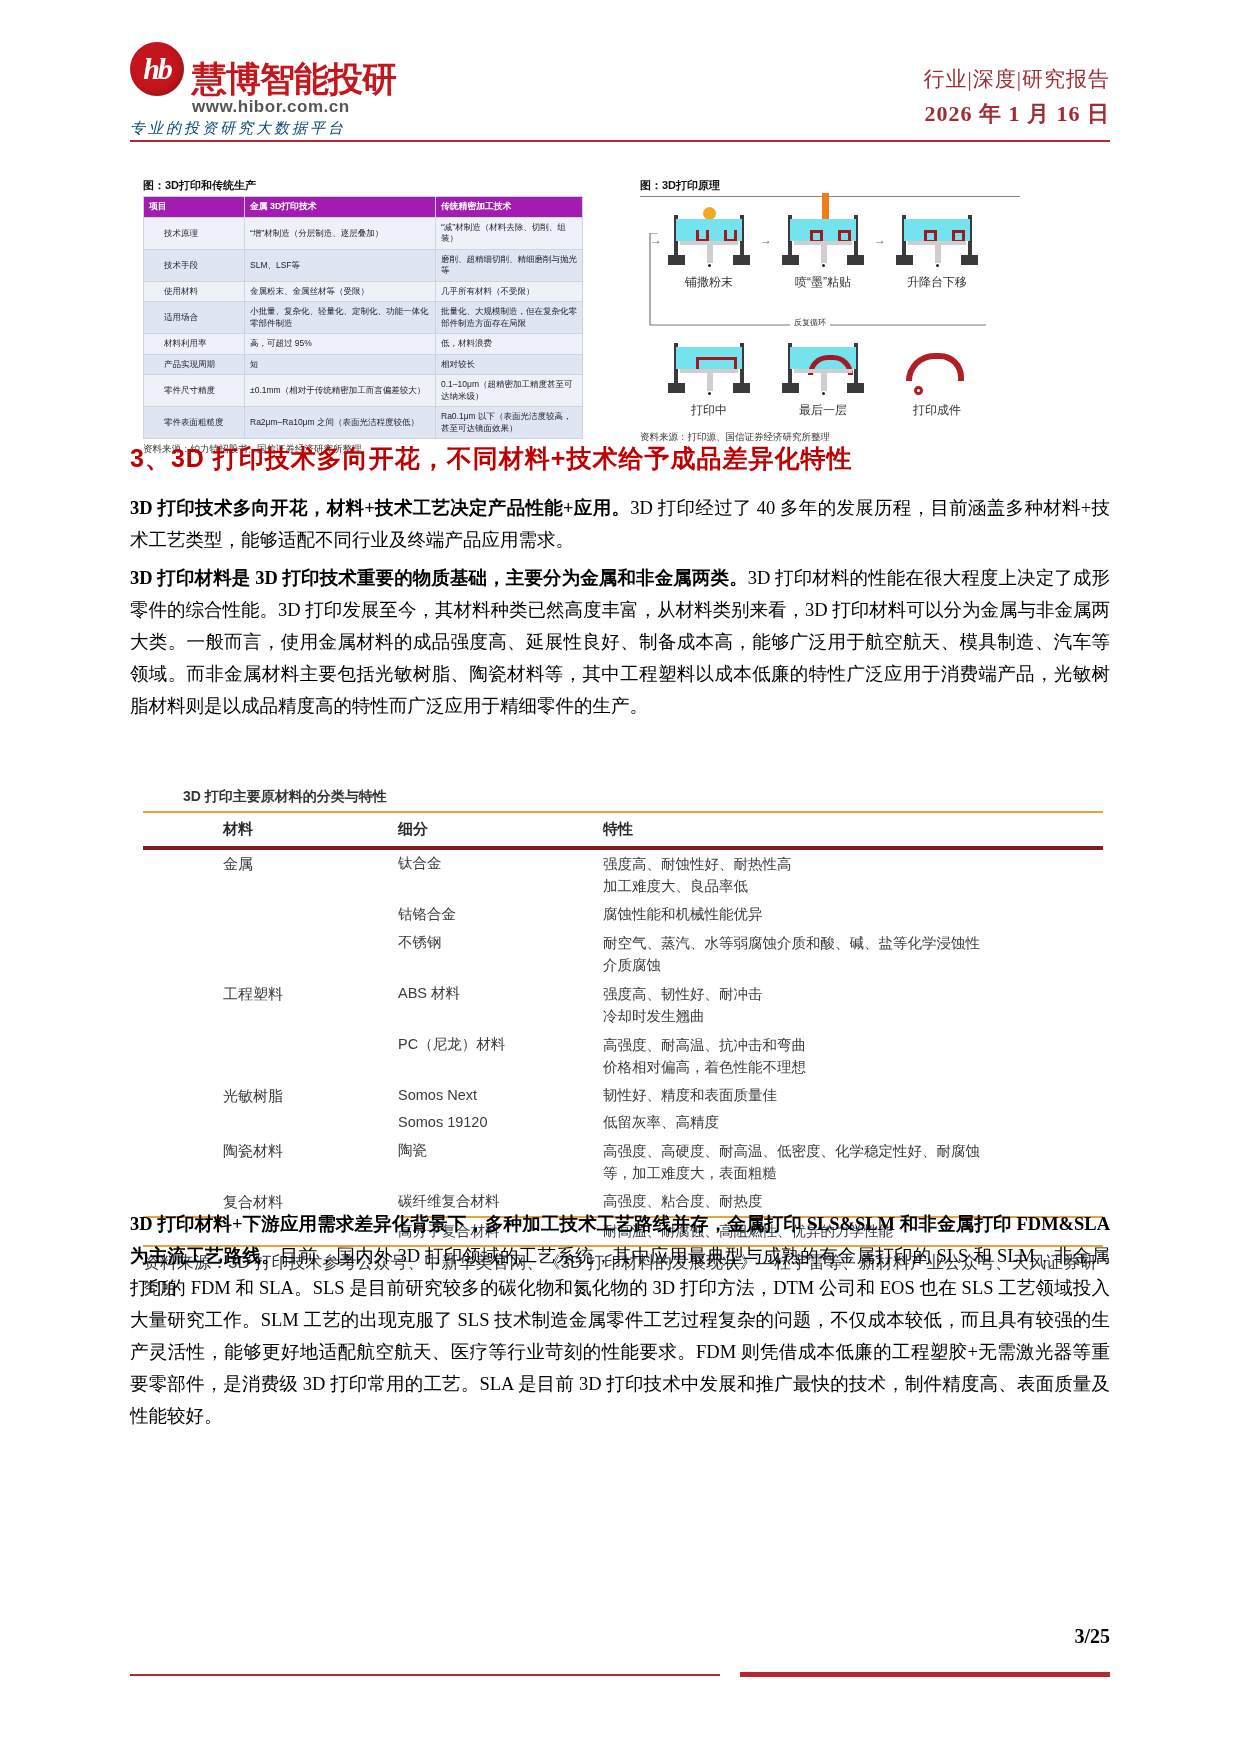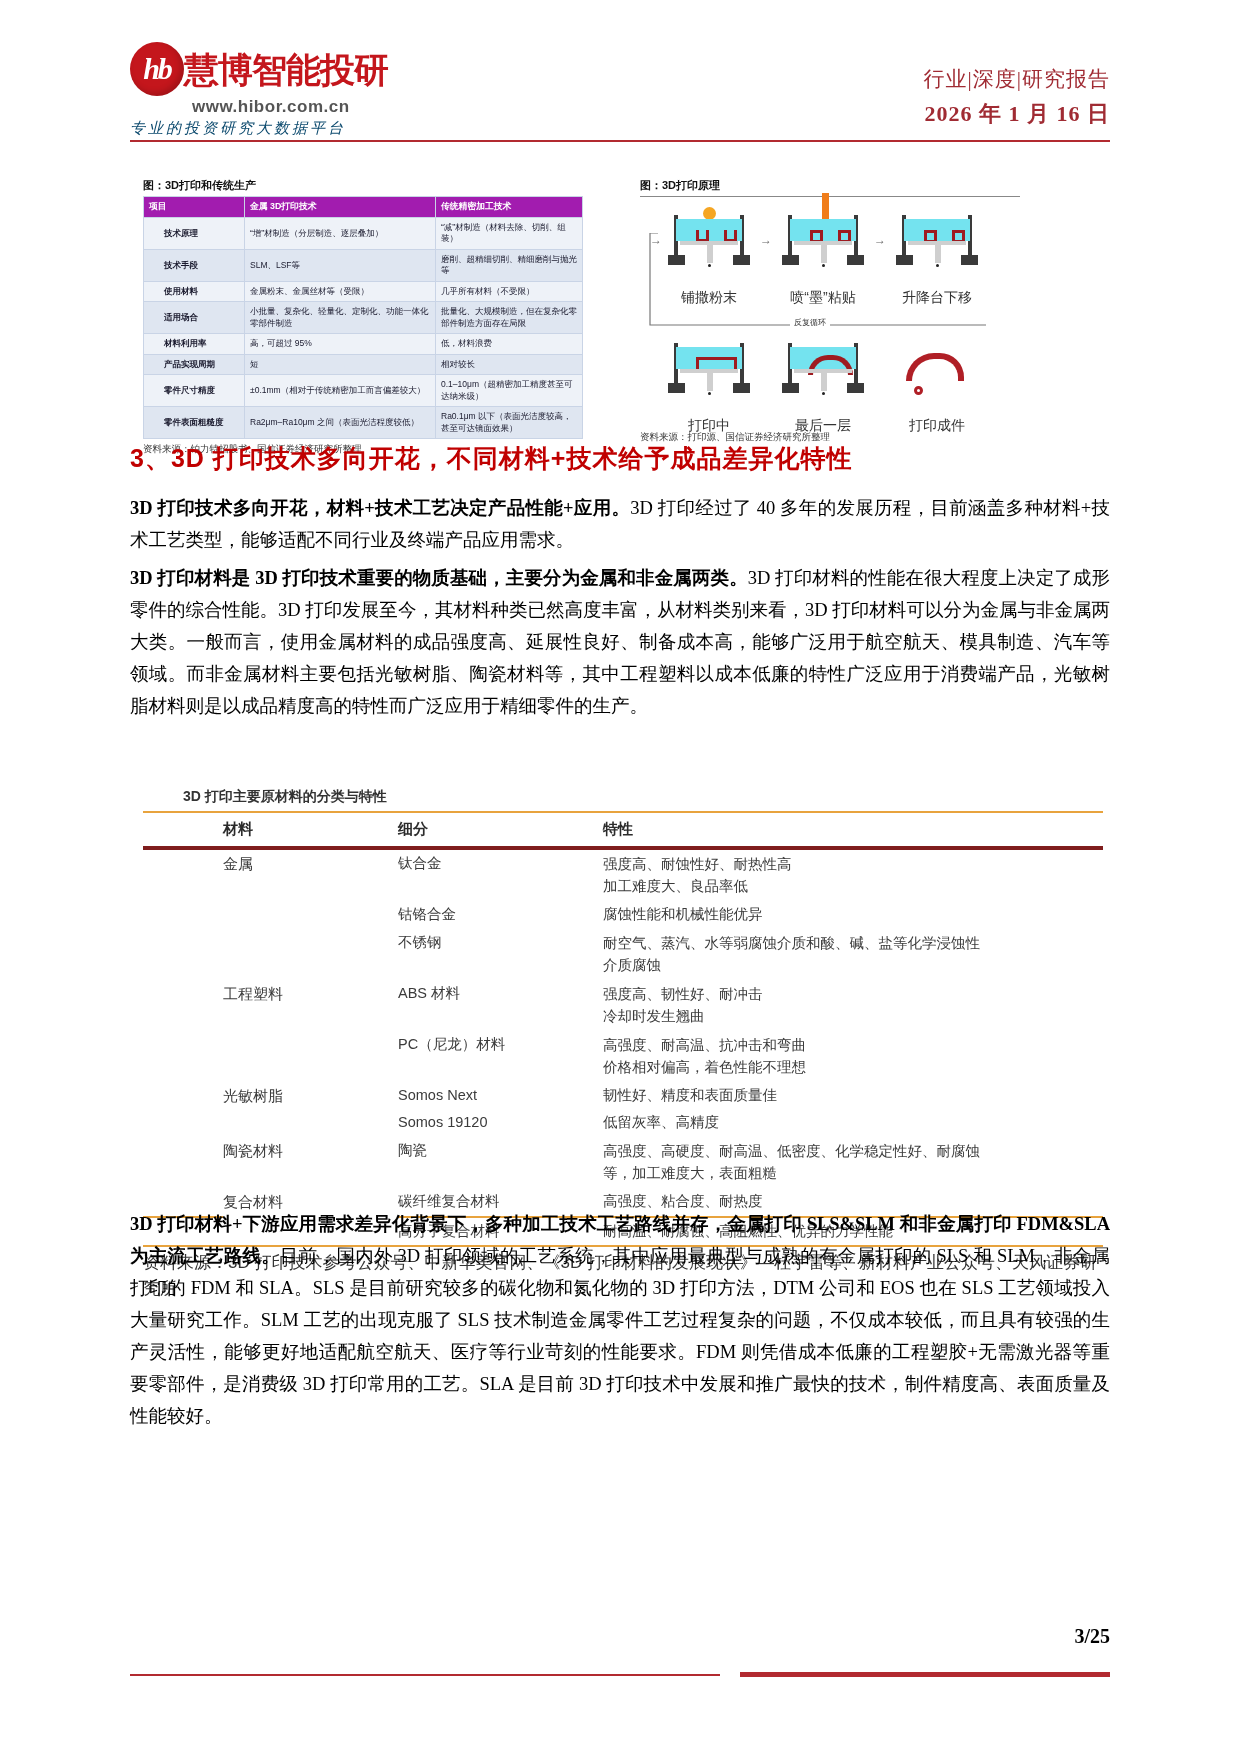"hb" .logo-row { align-items: center -> flex-end; gap: none -> 8px }
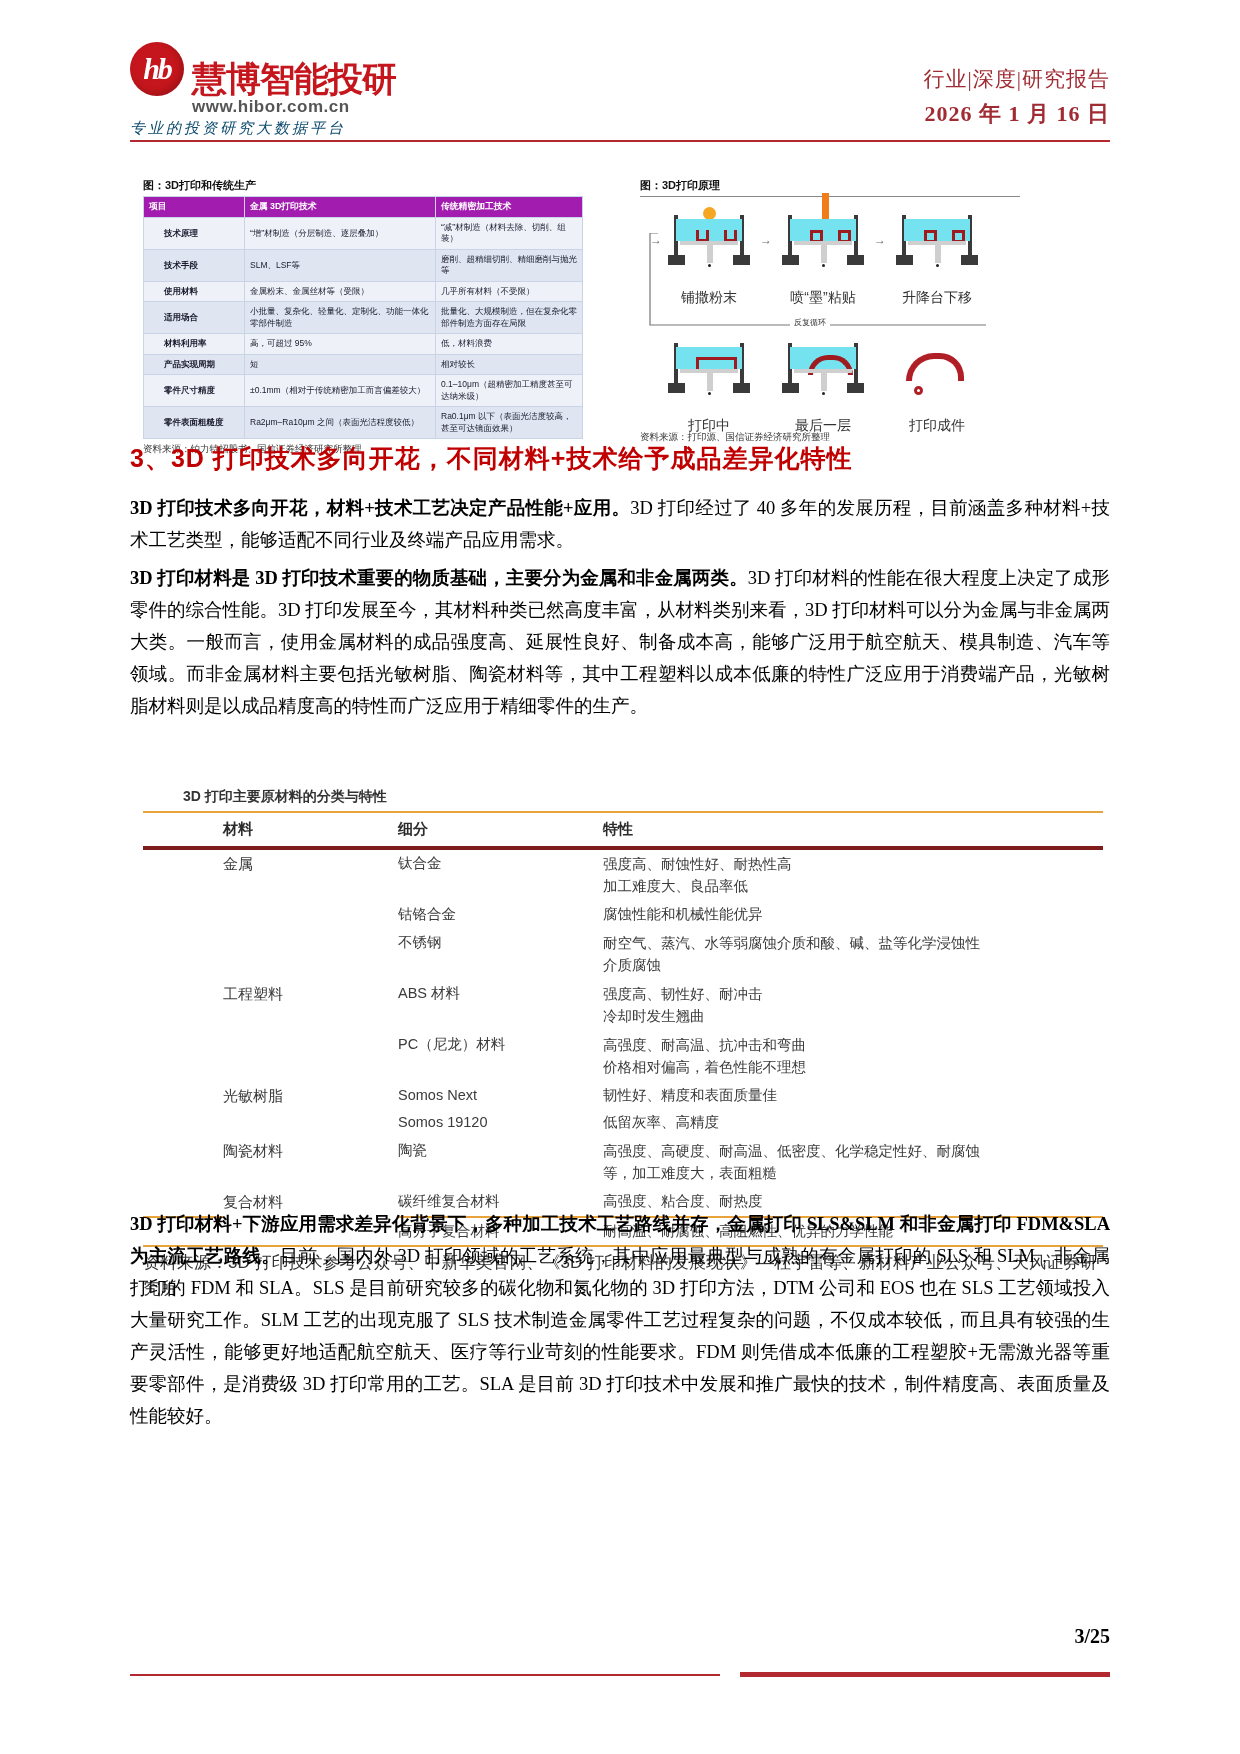"技术原理" .cmp-table td:first-child { font-weight: bold -> normal }
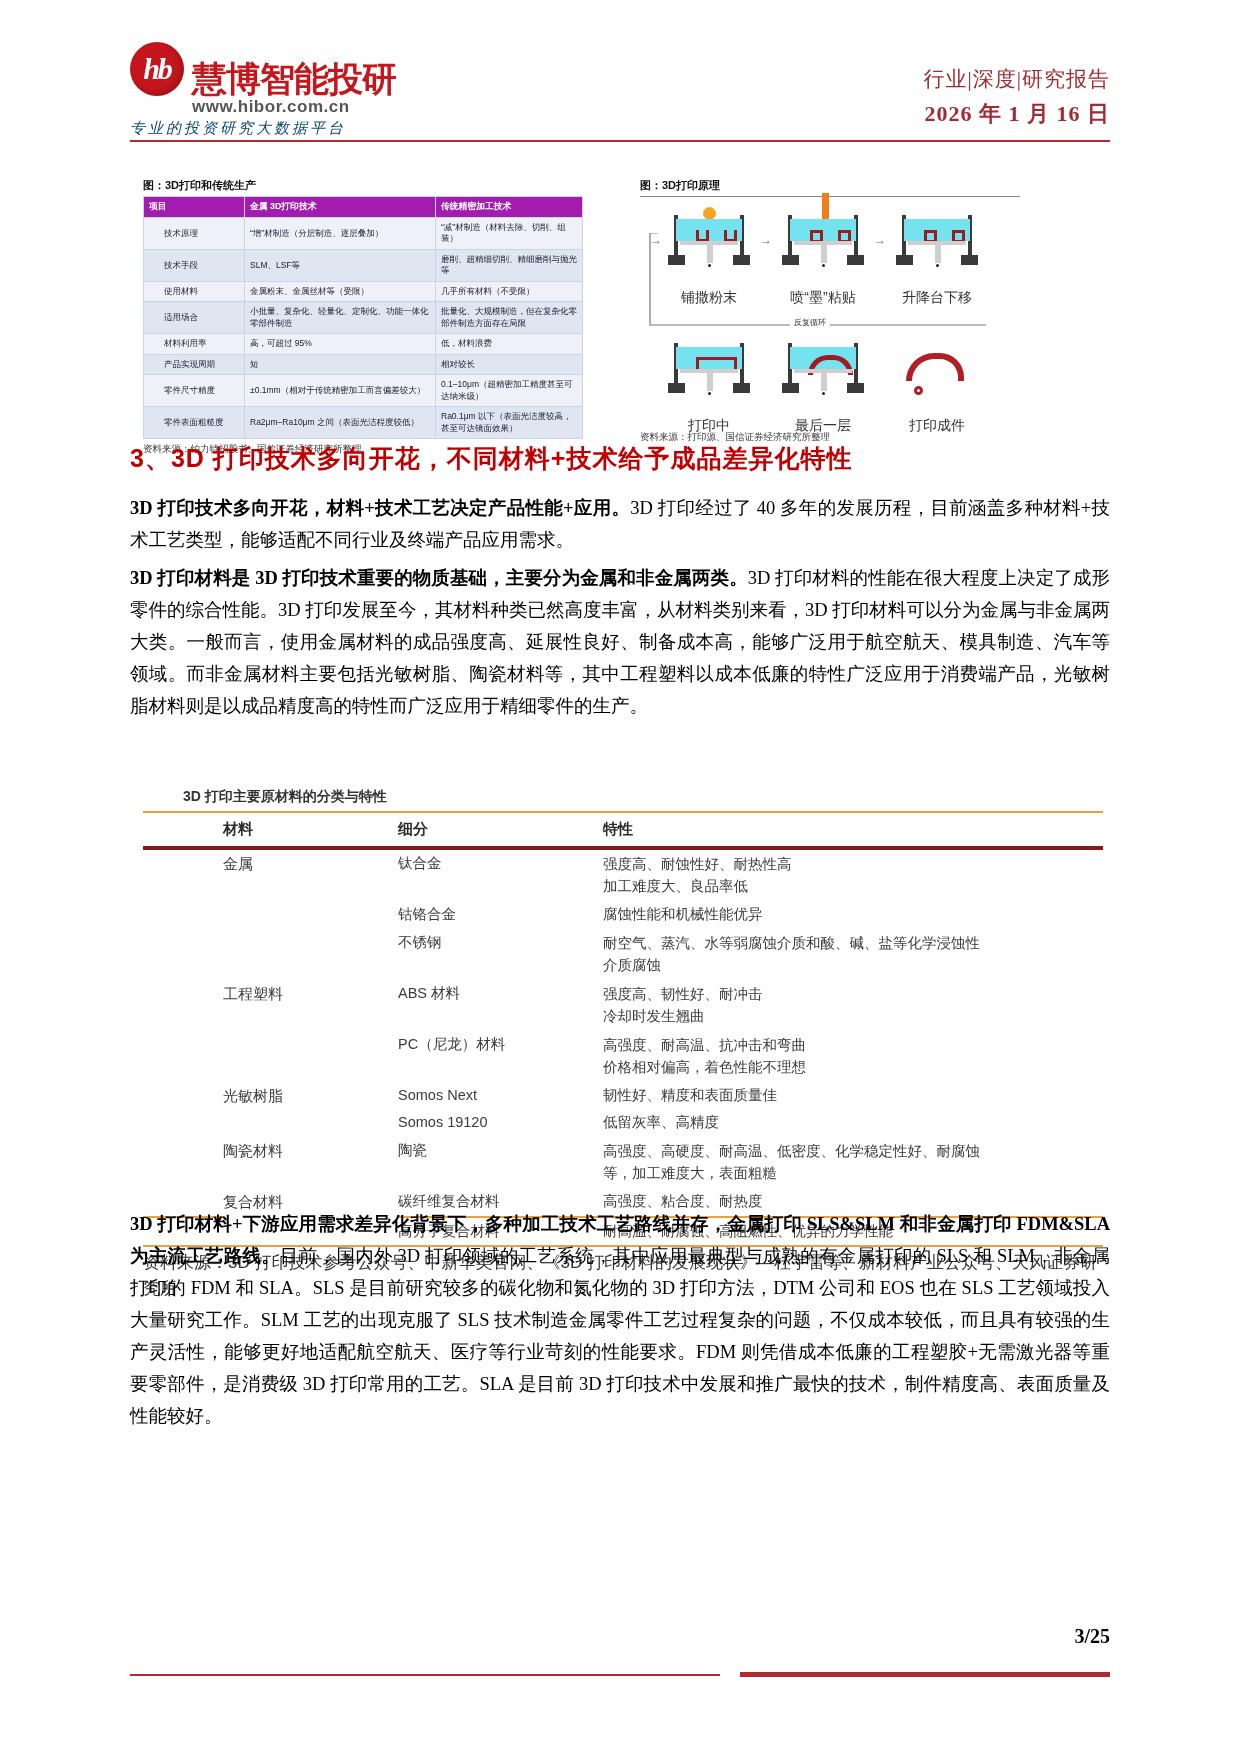"铺撒粉末" .stage-label { font-size: 14px -> 12px; margin-top: 18px -> 3px }
